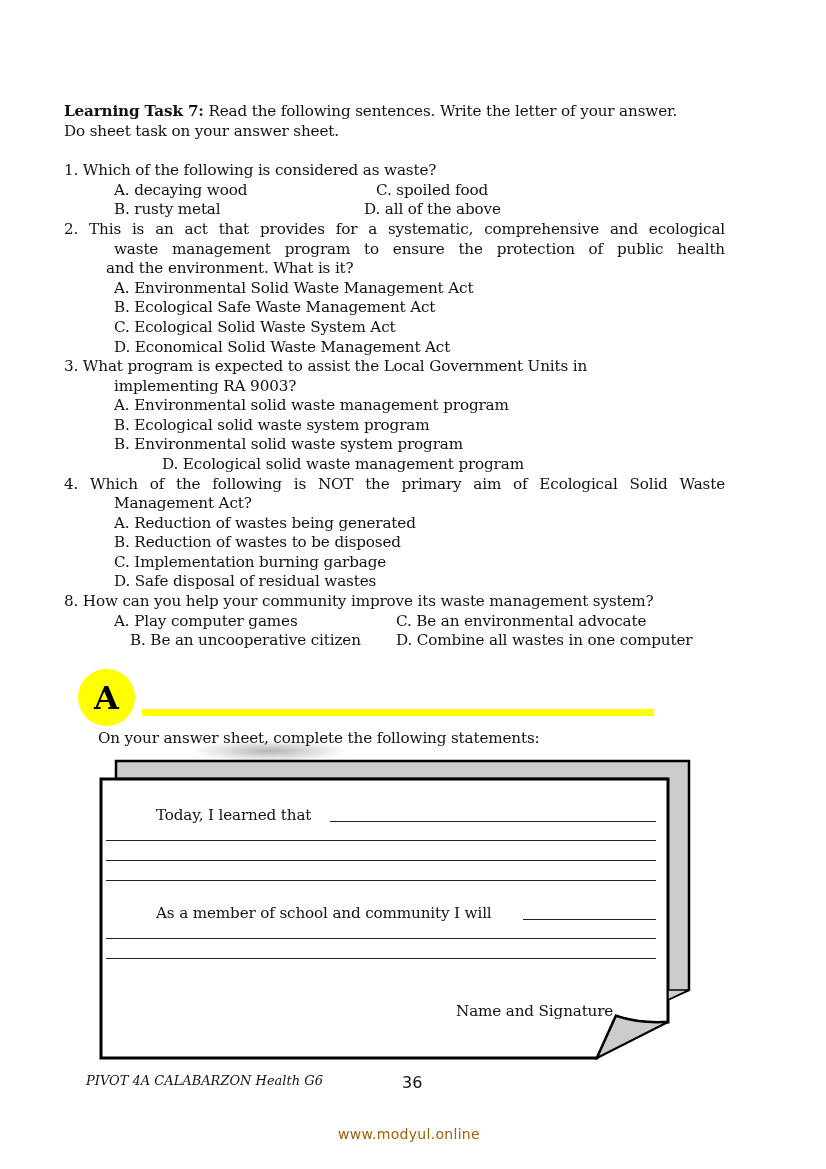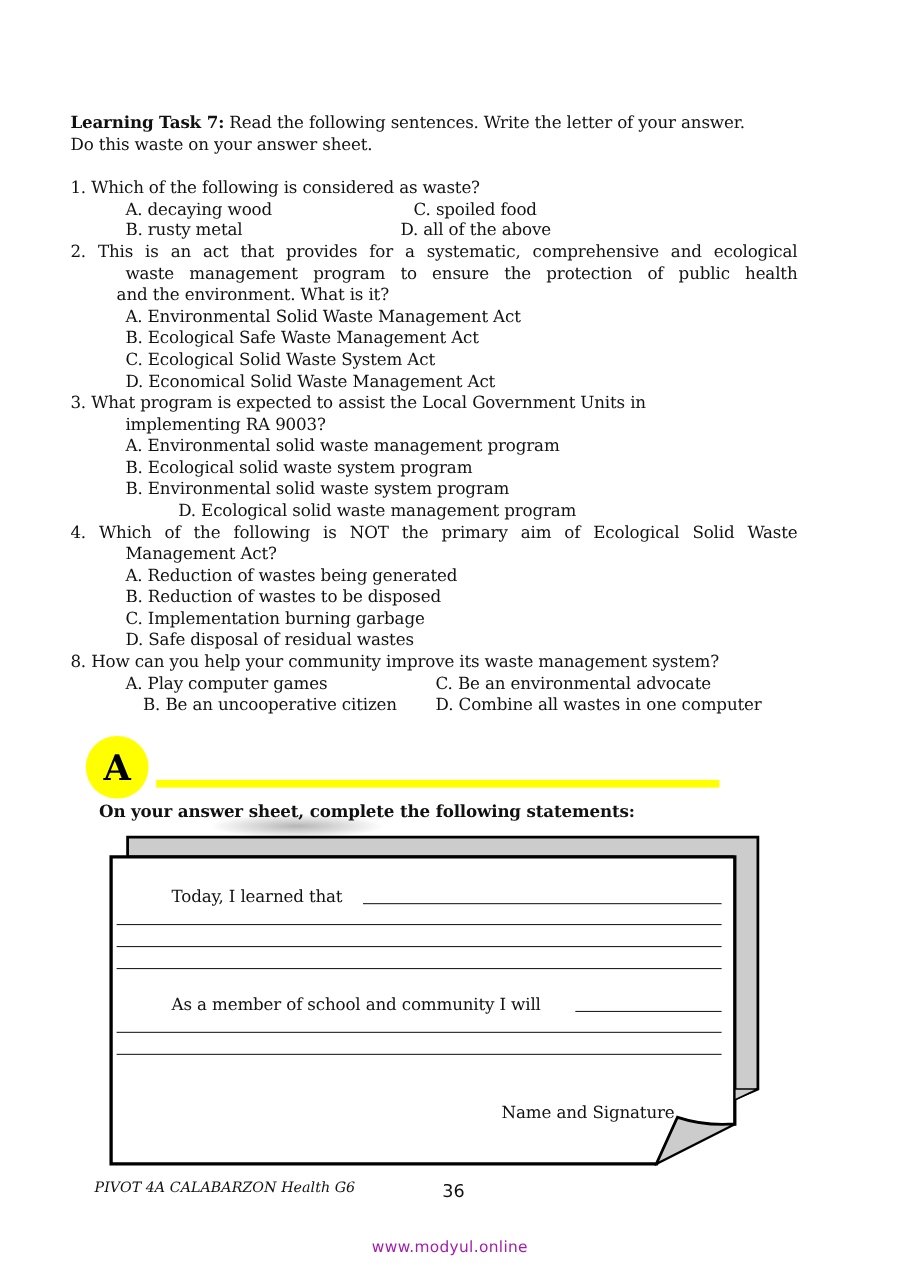"Do this waste on your" div.txt { text: this waste -> sheet task }
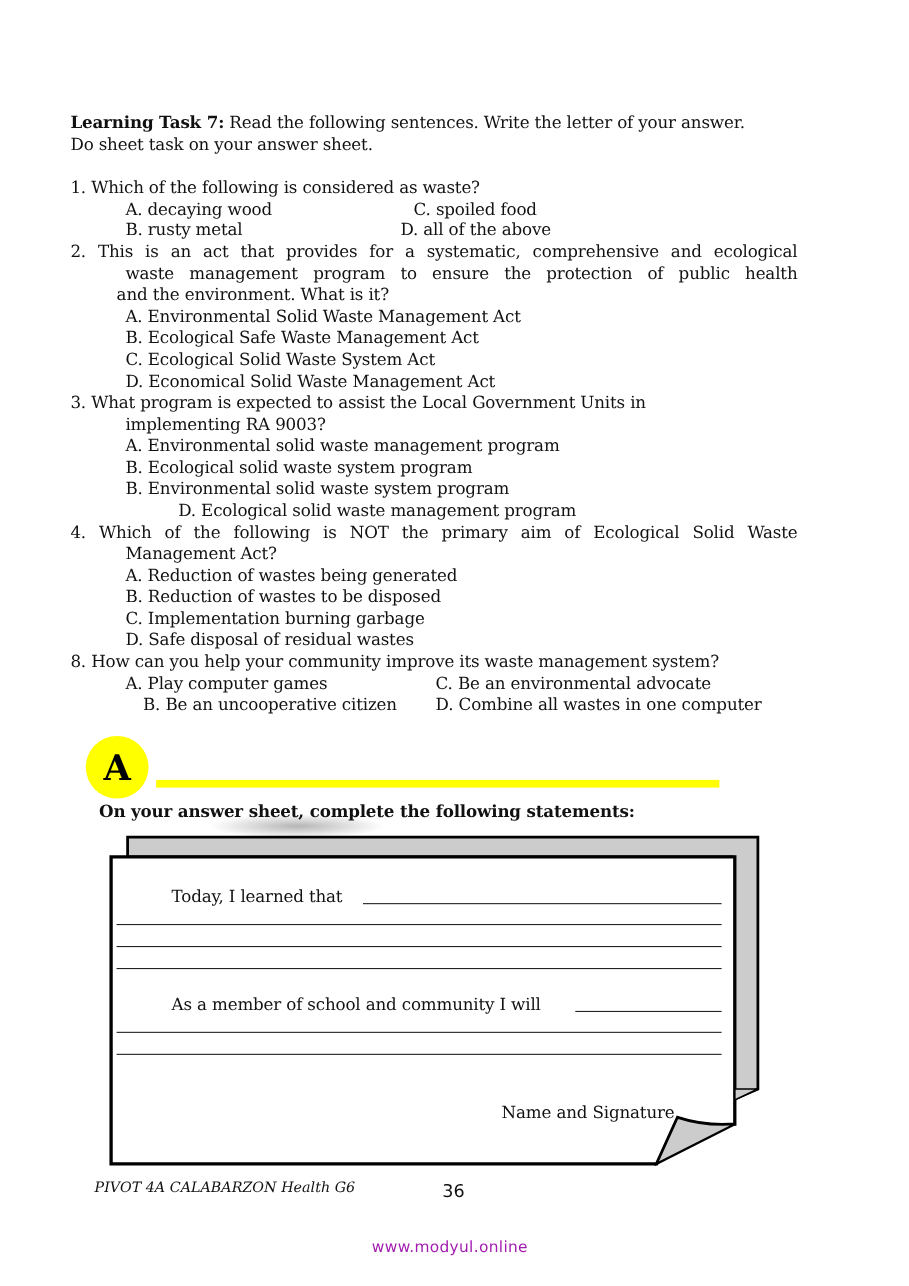"On your answer sheet, complete" div.txt { font-weight: bold -> none; left: 90px -> 98px }
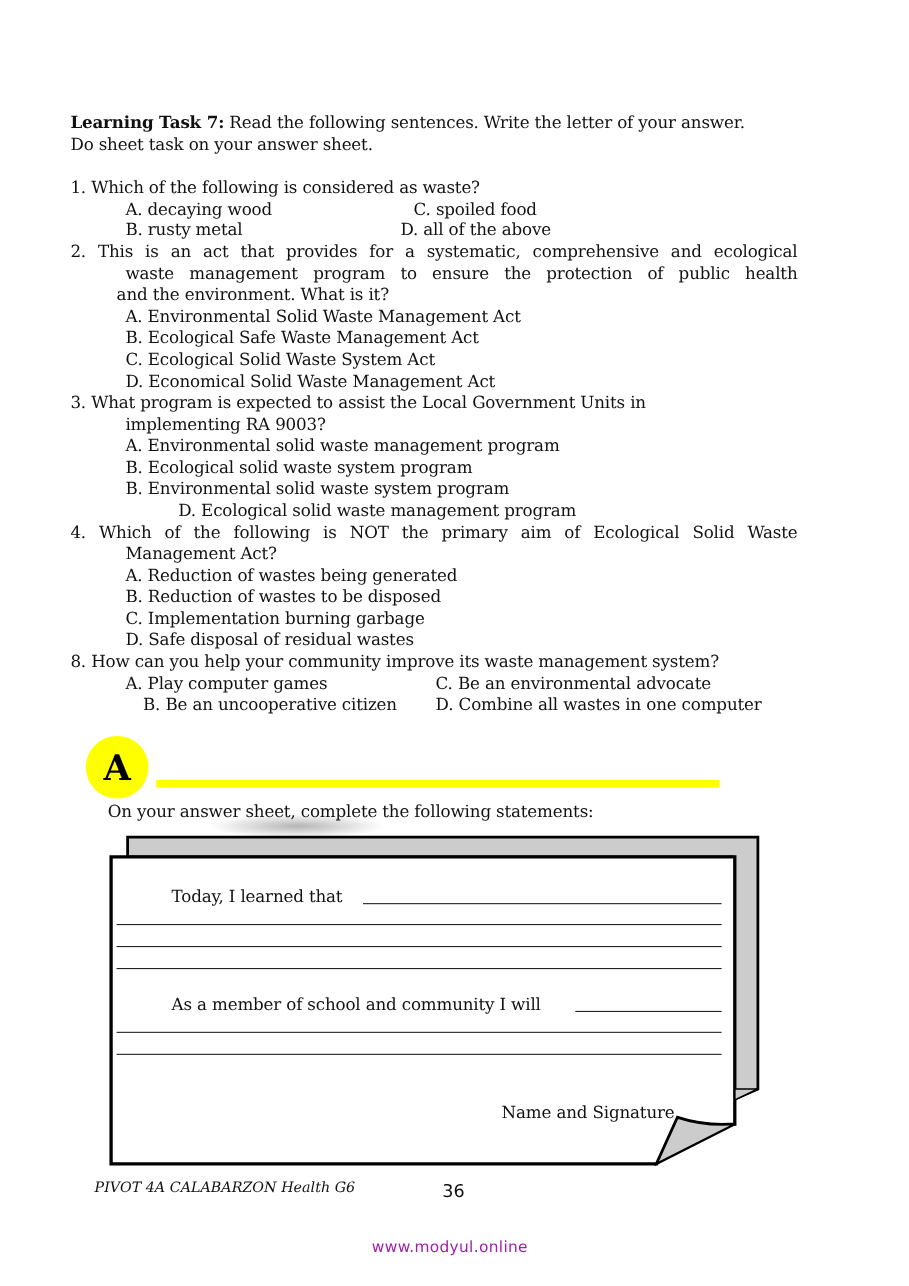"www.modyul.online" .watermark { color: #a21caf -> #a16207 }
